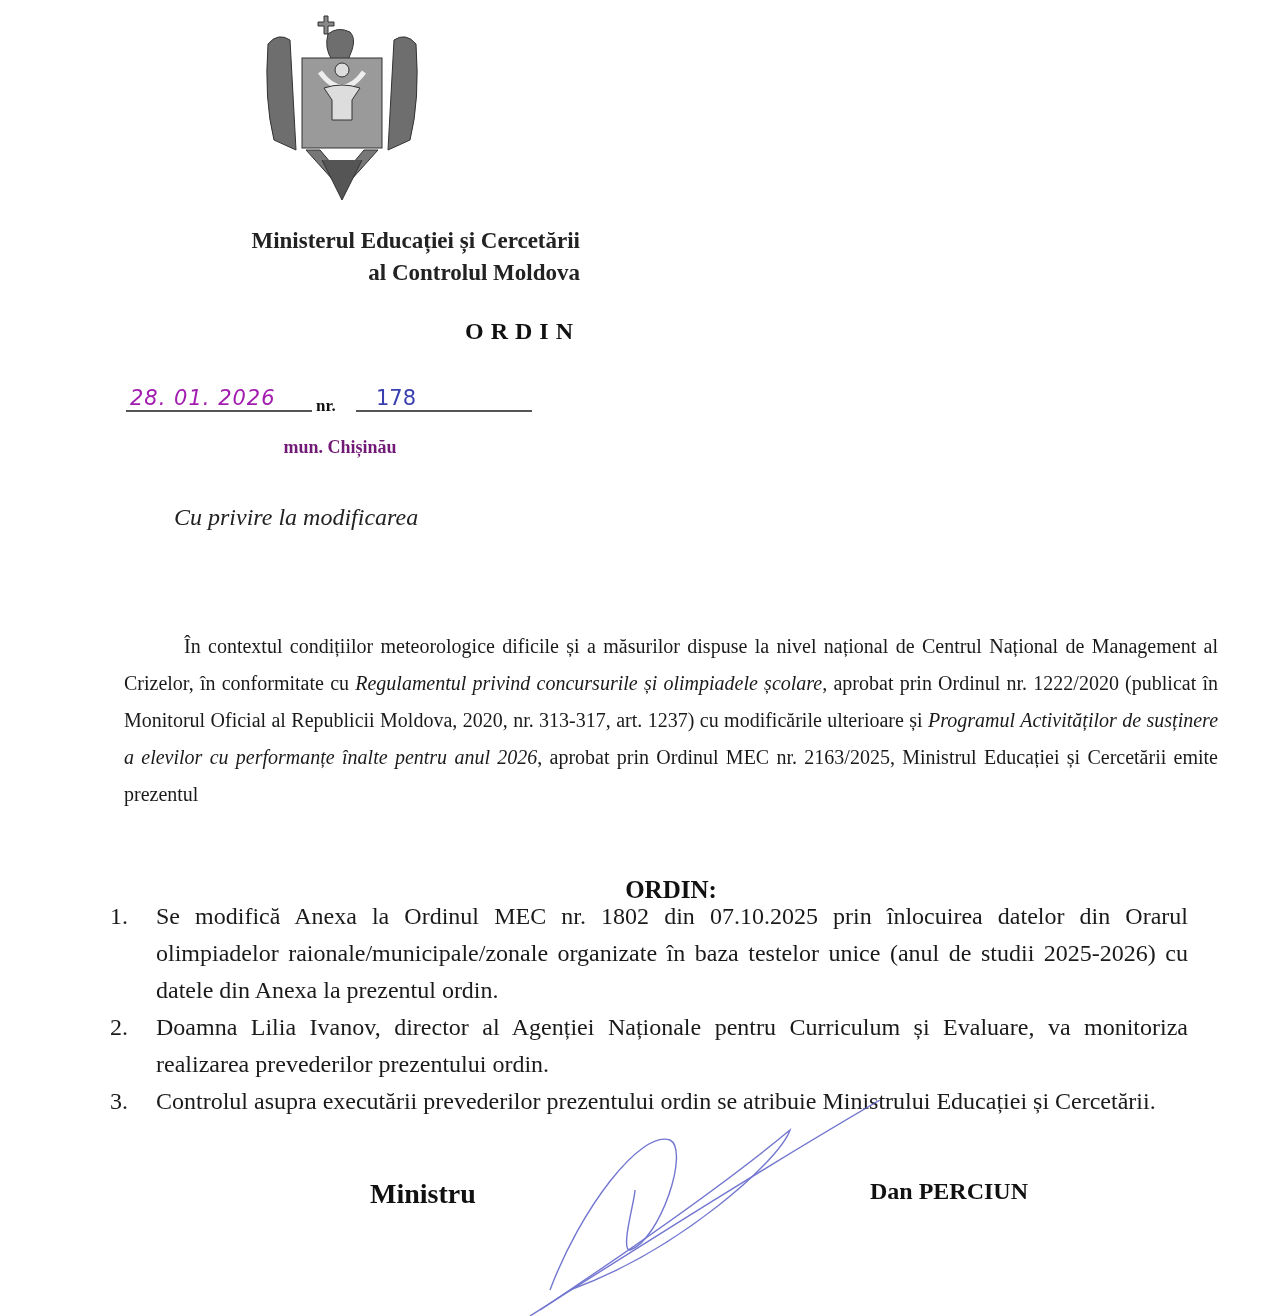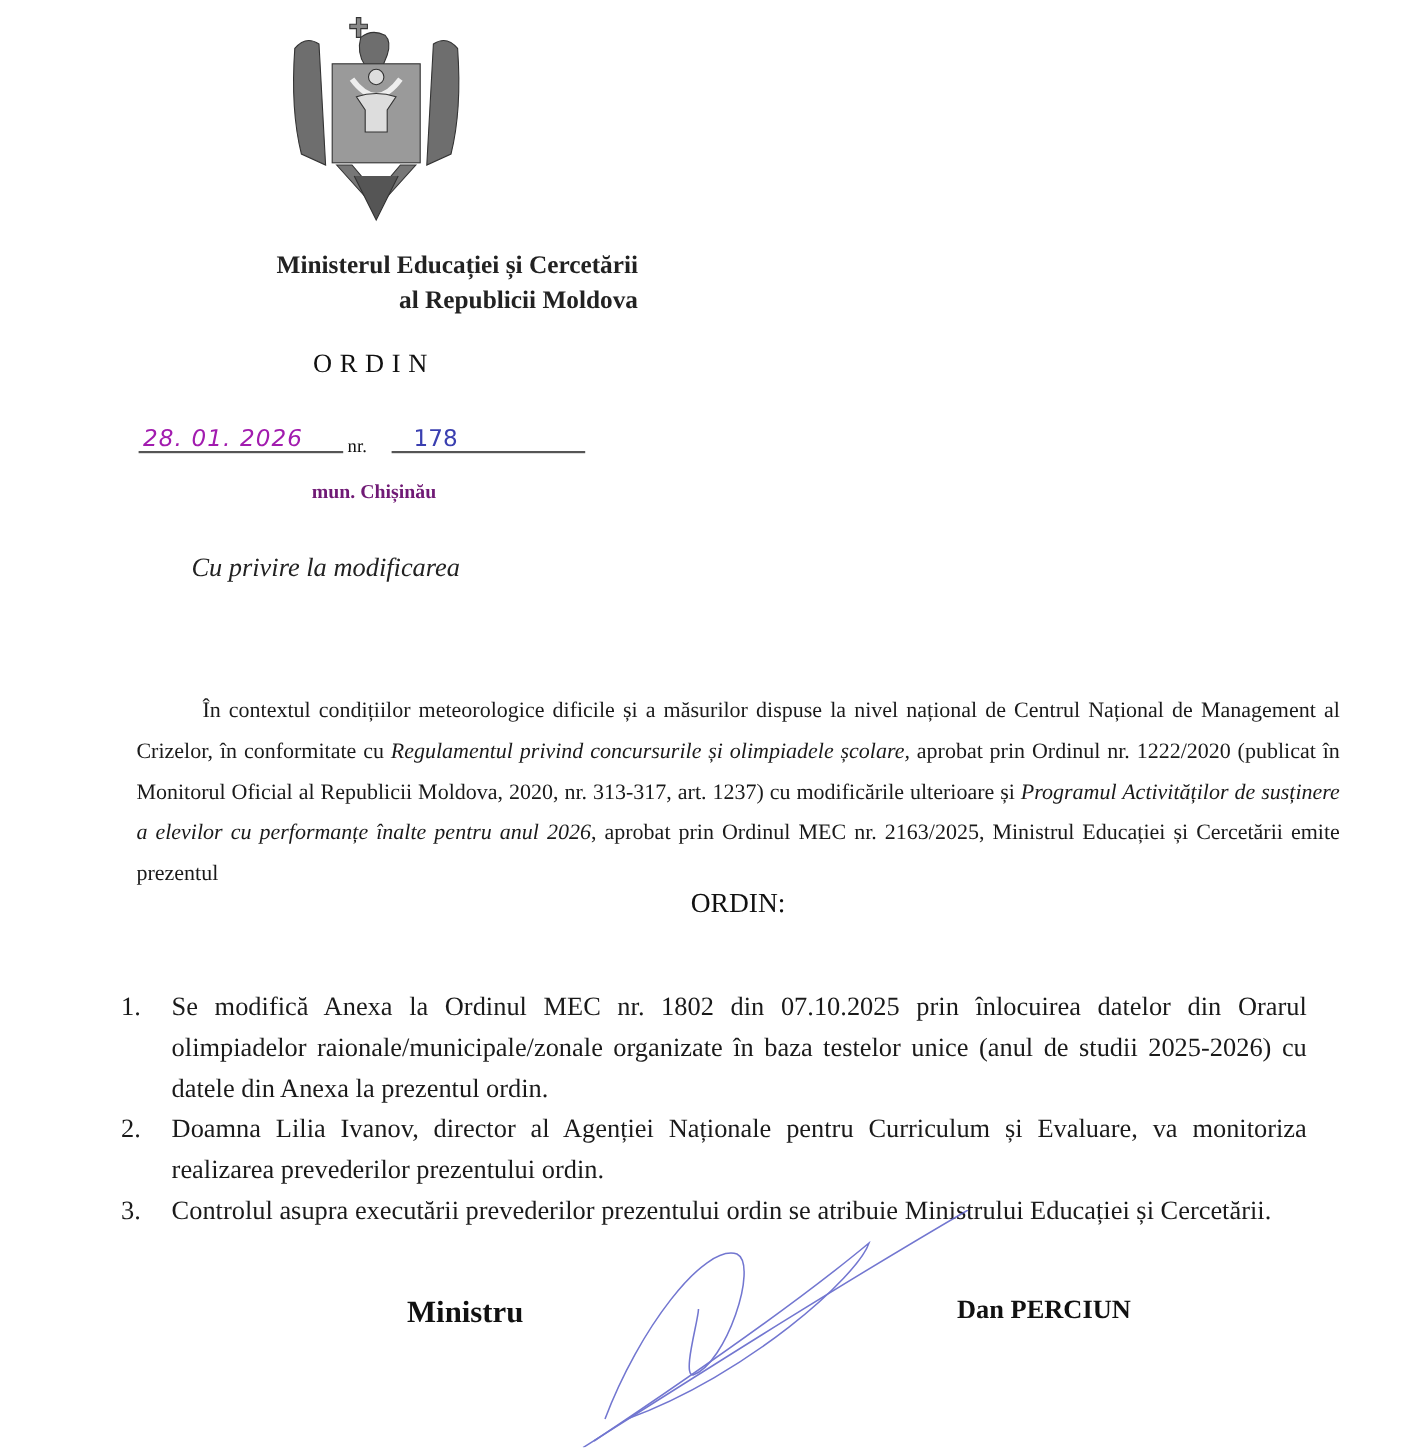"al Republicii Moldova" div.abs { text: Republicii -> Controlul }
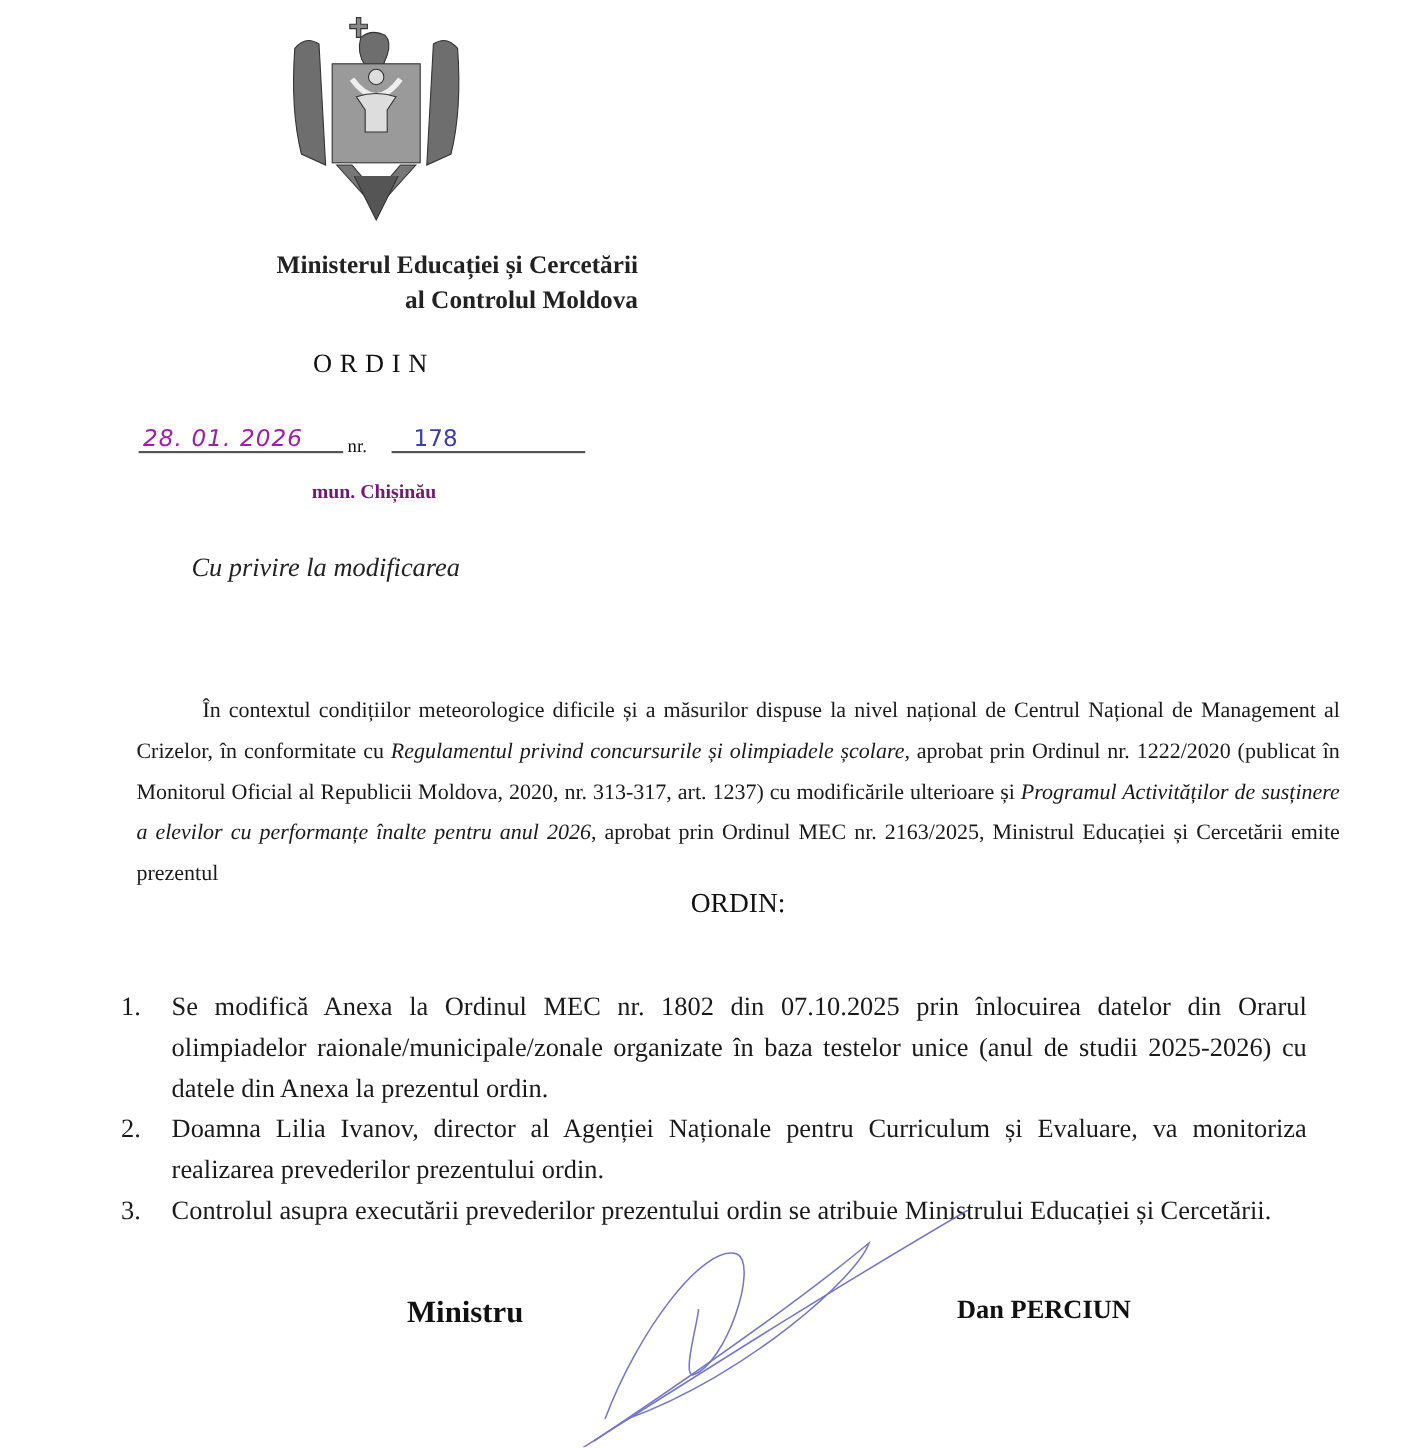"ORDIN" .ordin-title { font-weight: normal -> bold; text-align: center -> right }
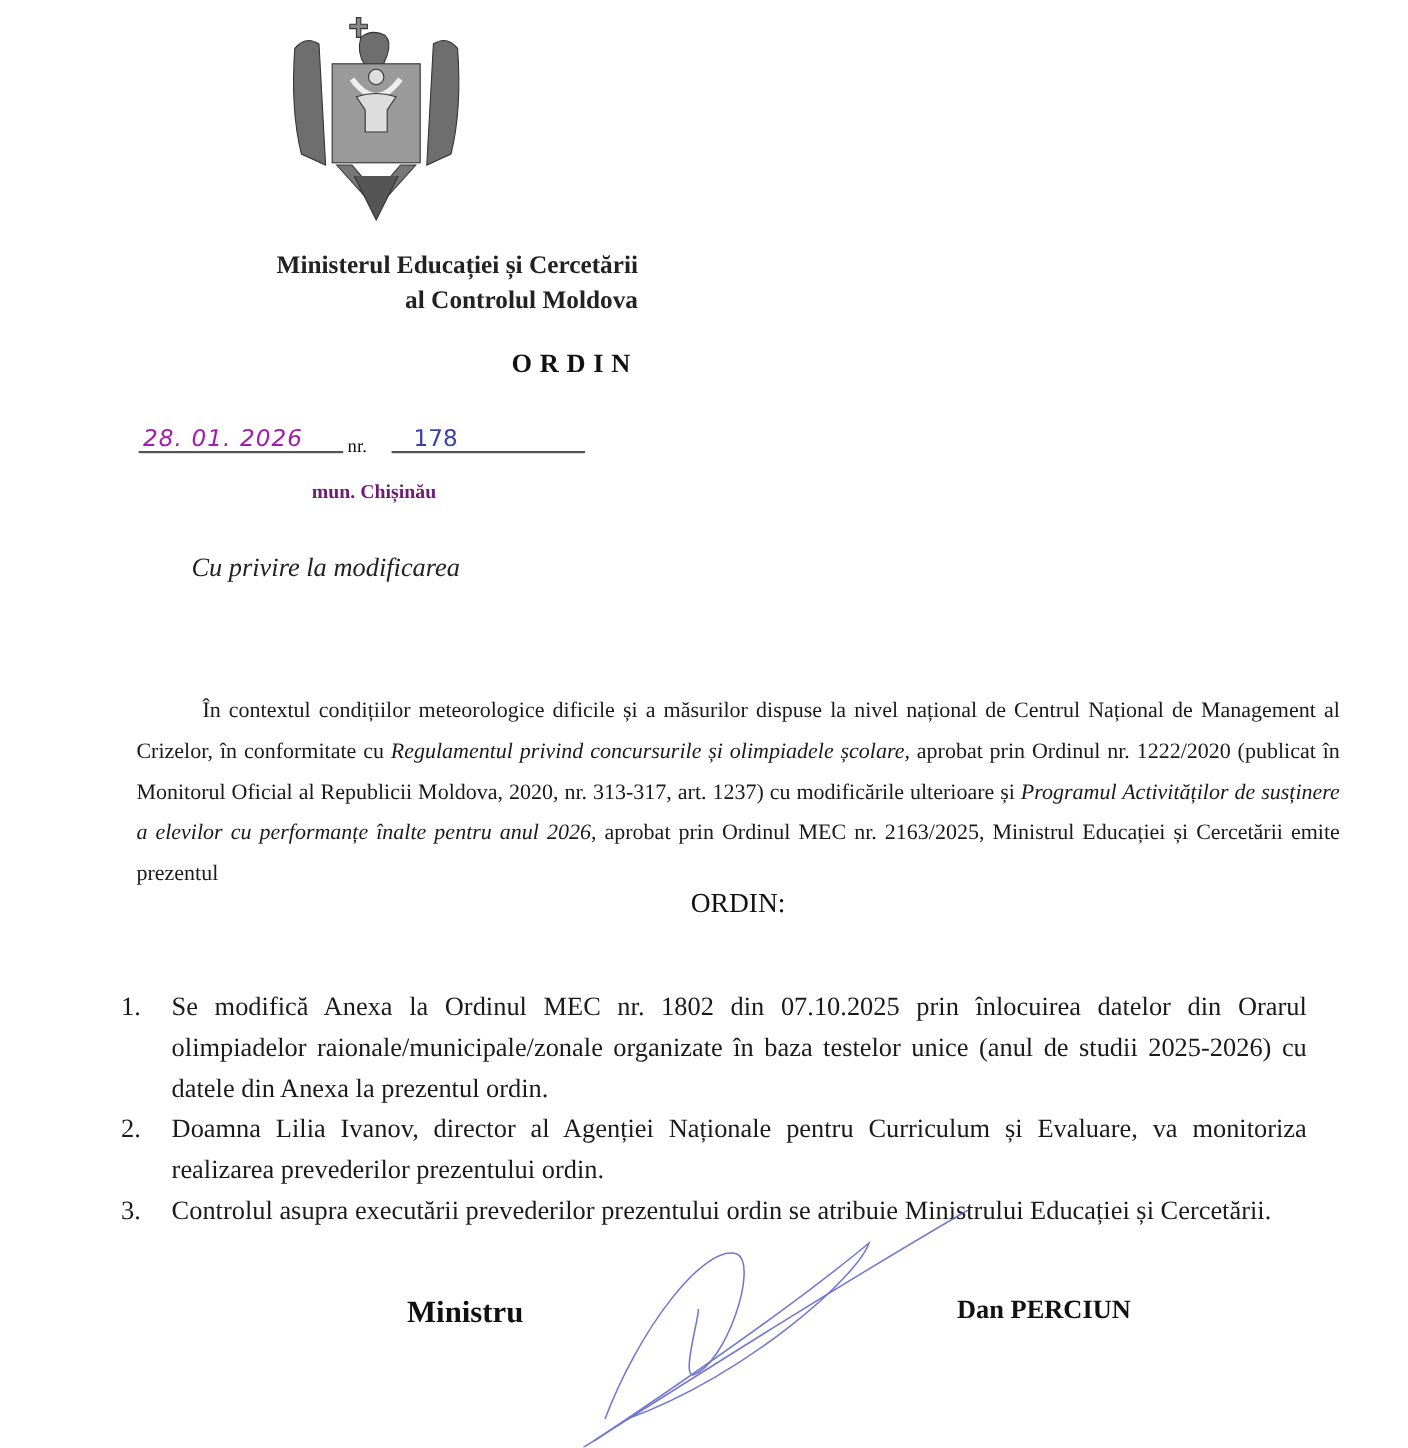"nr." .nr-label { font-weight: normal -> bold }
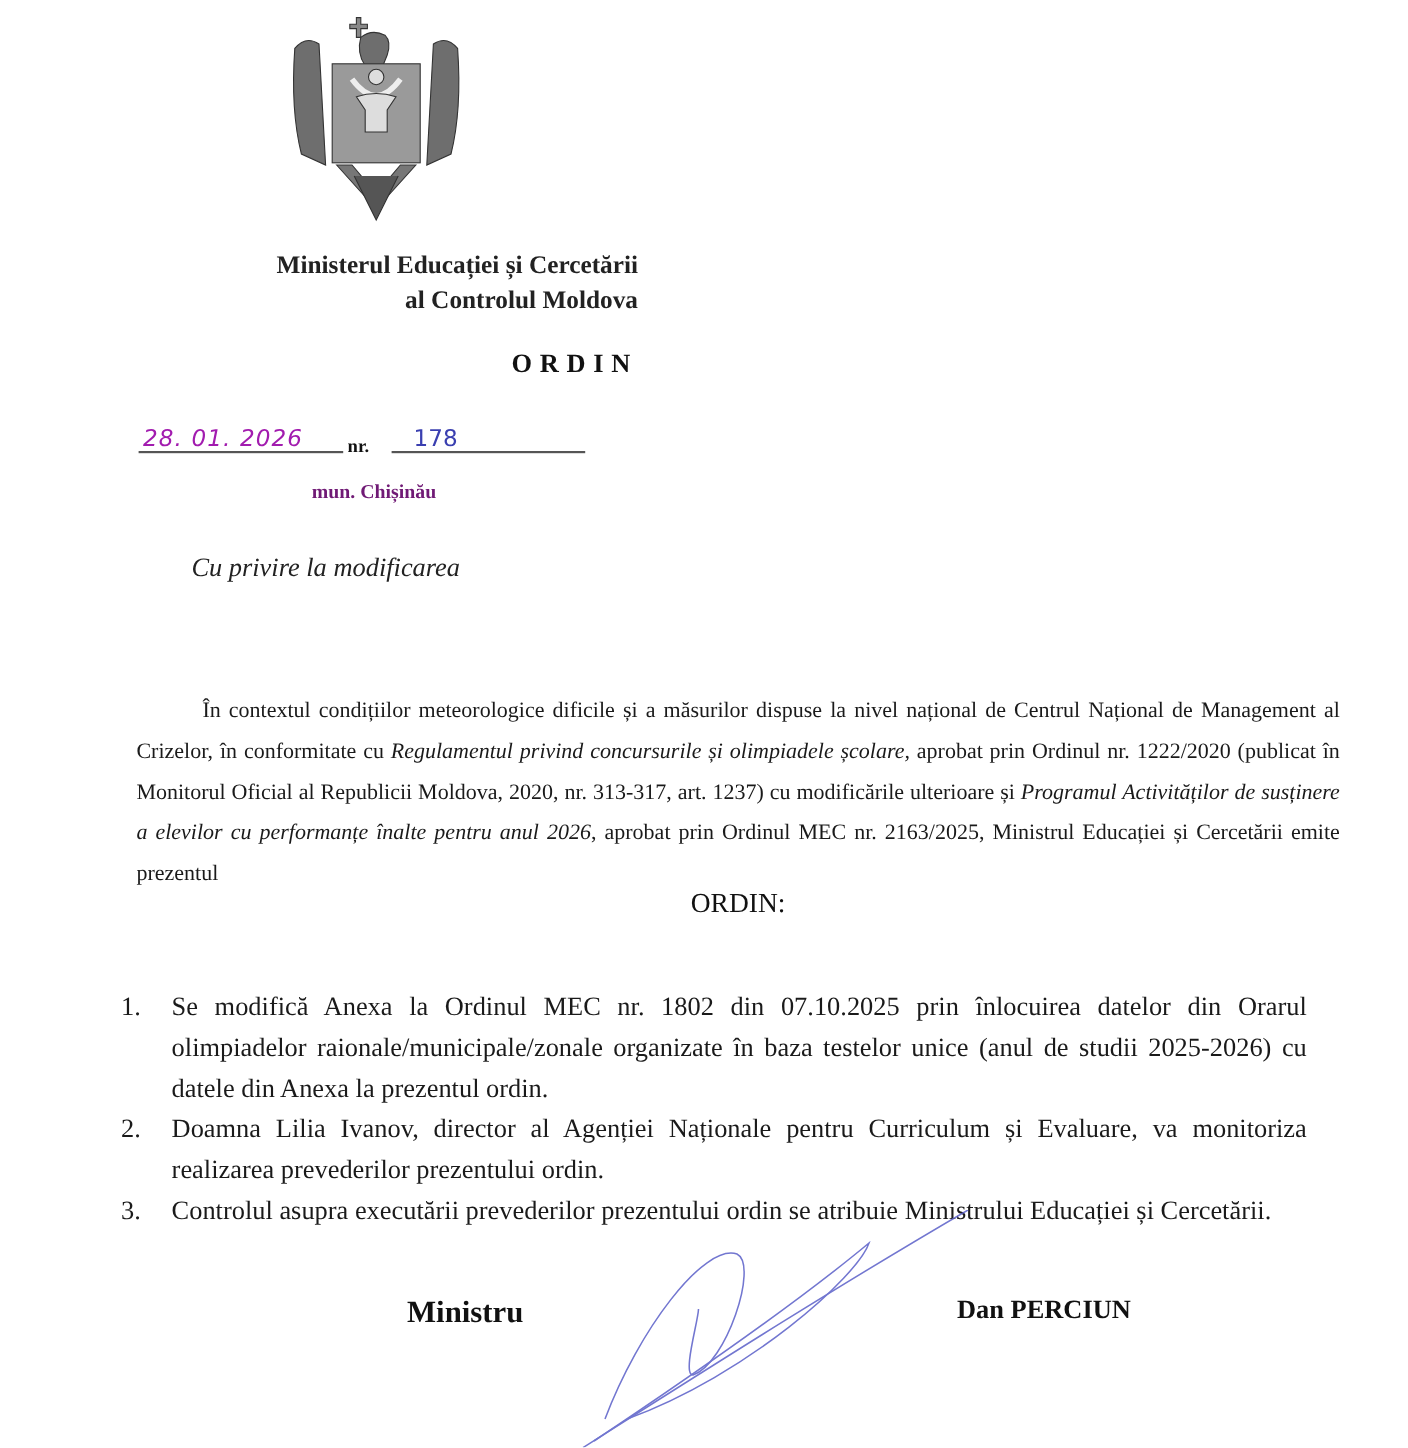"ORDIN:" .ordin2 { font-weight: normal -> bold; top: 808px -> 876px }
